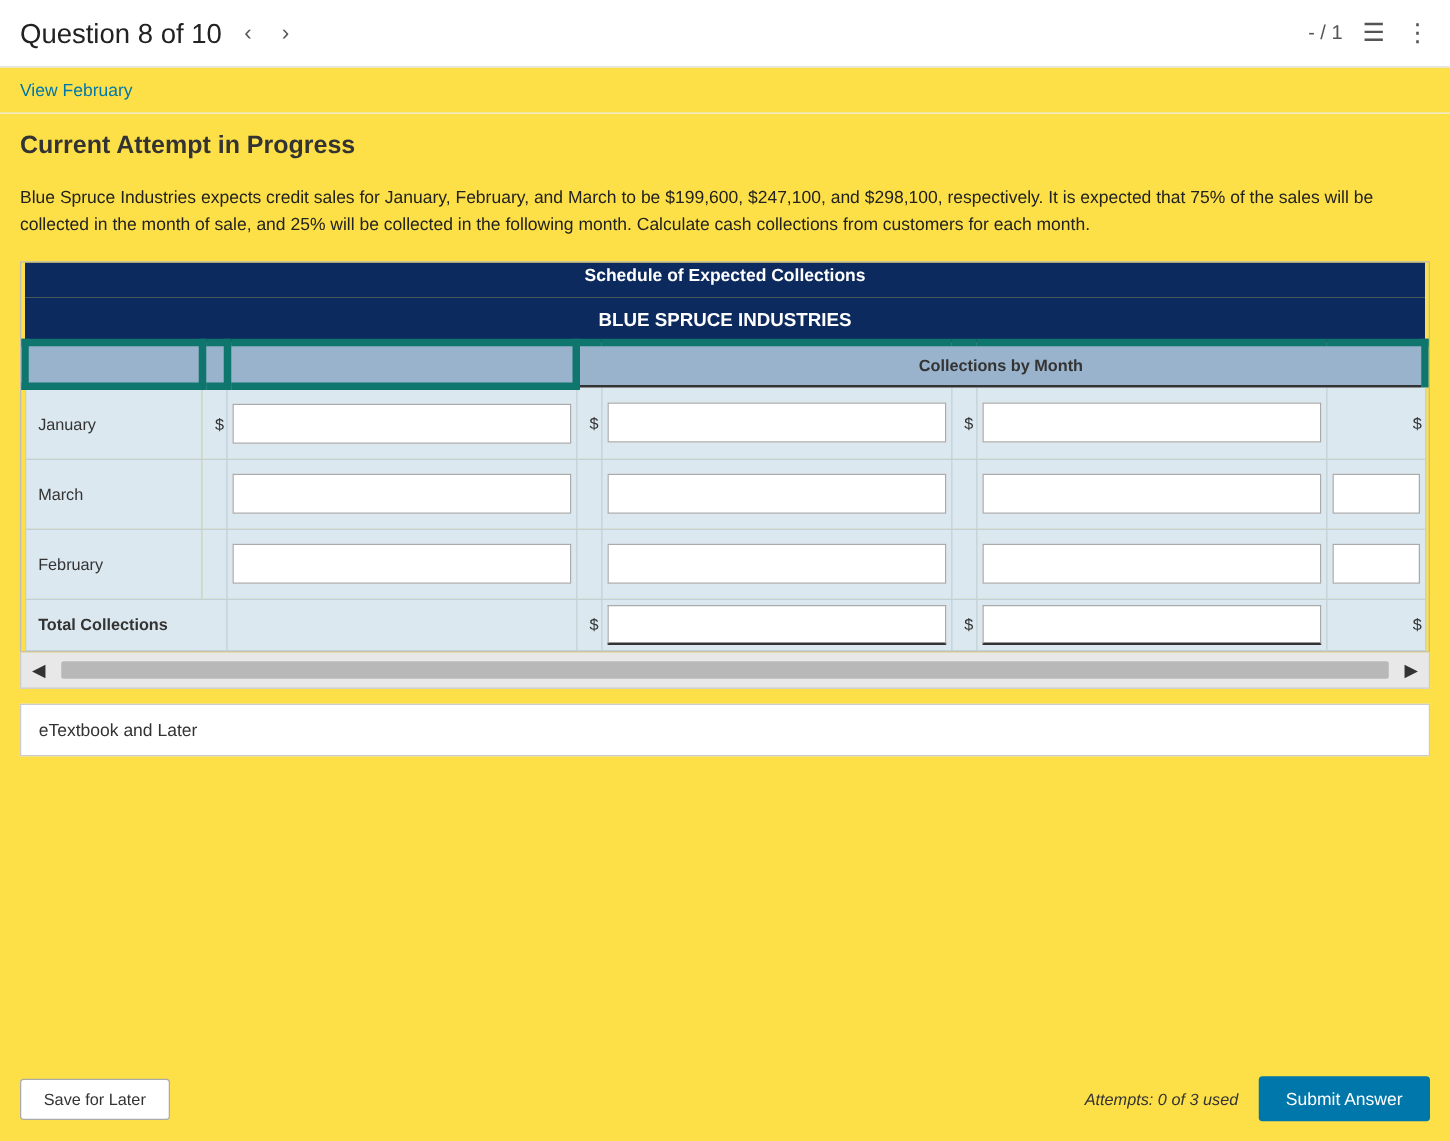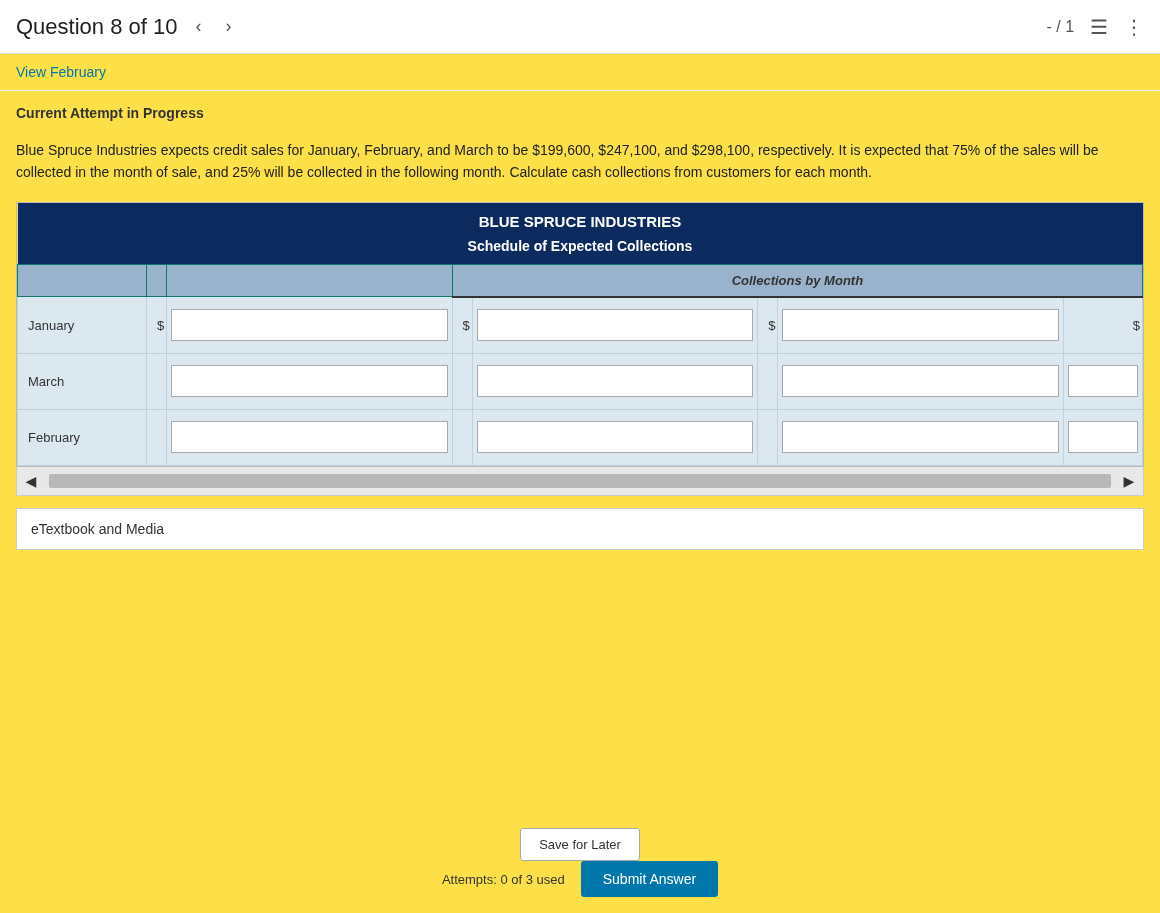"Current Attempt in Progress" .attempt-label { font-size: 14px -> 20px }
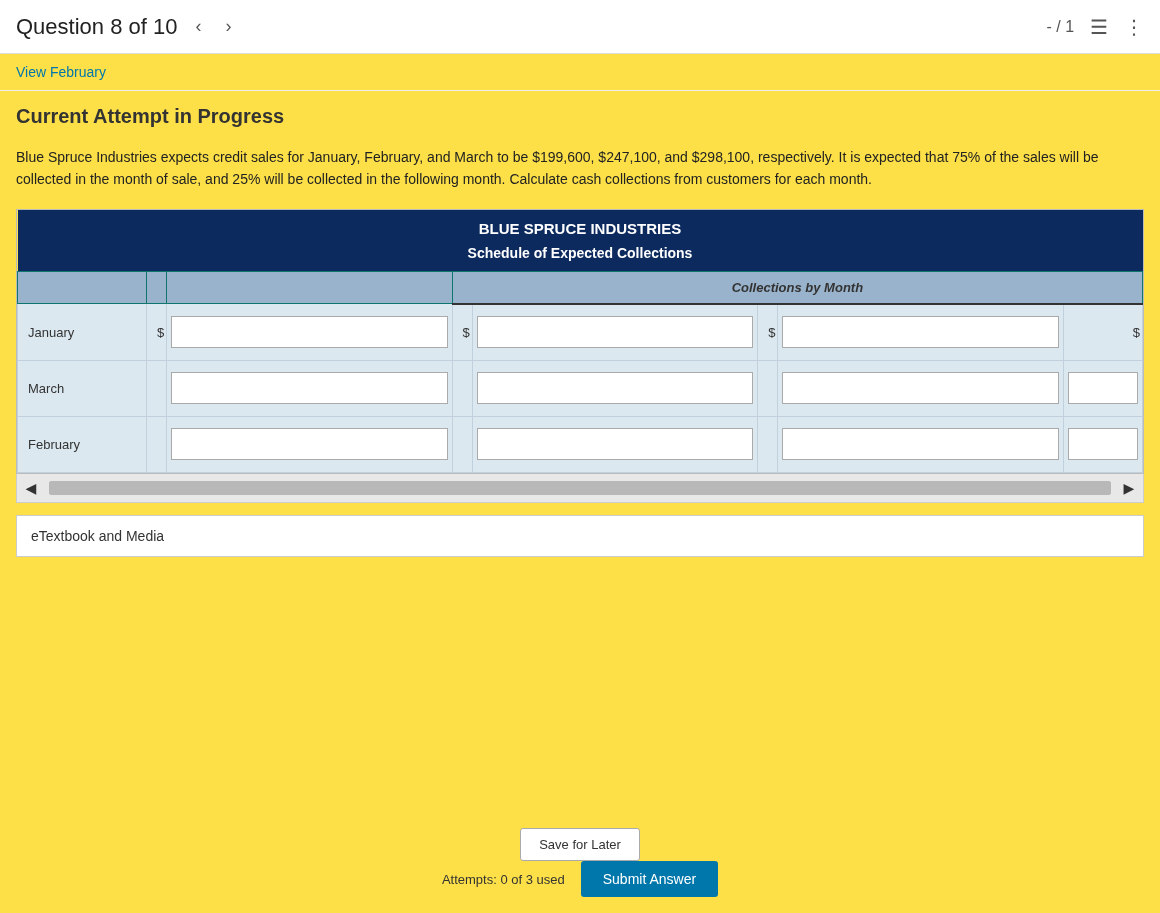"BLUE SPRUCE INDUSTRIES" tr { order: before "Schedule of Expected Collections" -> after "Schedule of Expected Collections" }
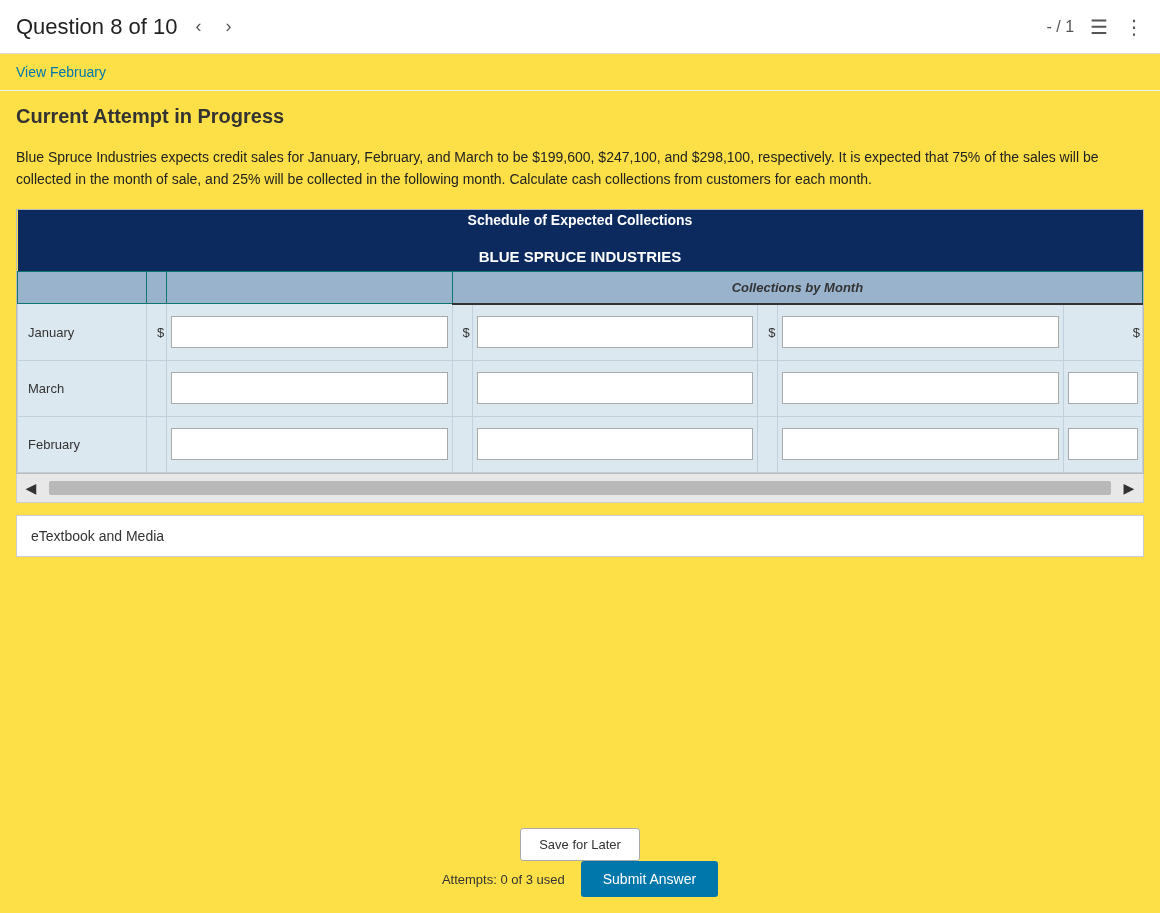"Collections by Month" .col-header-row td, .col-header-row th { border: 1px solid #0f766e -> 6px solid #0f766e; font-style: italic -> none }
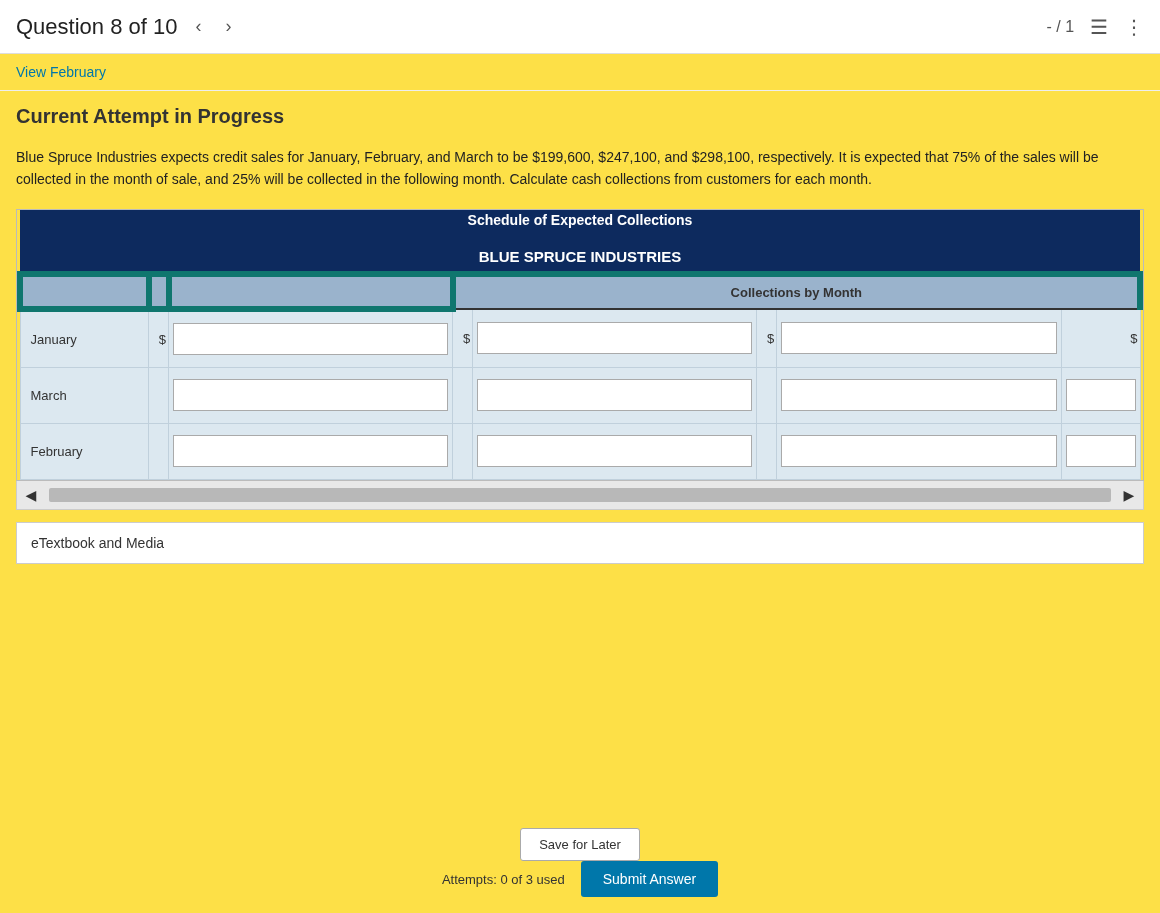"Total Collections" tr.total-row { html: none -> <tr> <td>Total Collections</td> <td></td> <td>$</td> <td><input></td> <td>$</td> <td><input></td> <td>$</td> </tr> }
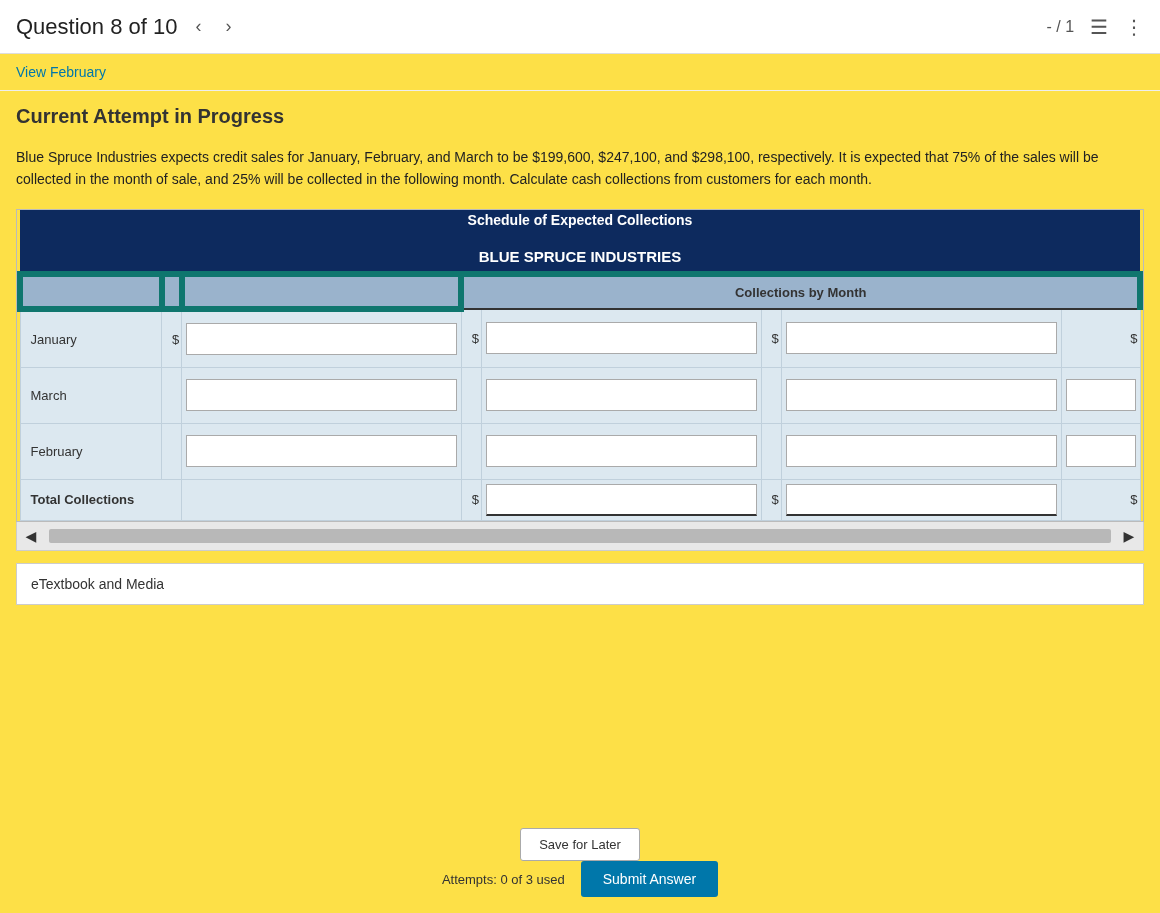"eTextbook and Media" span { text: Media -> Later }
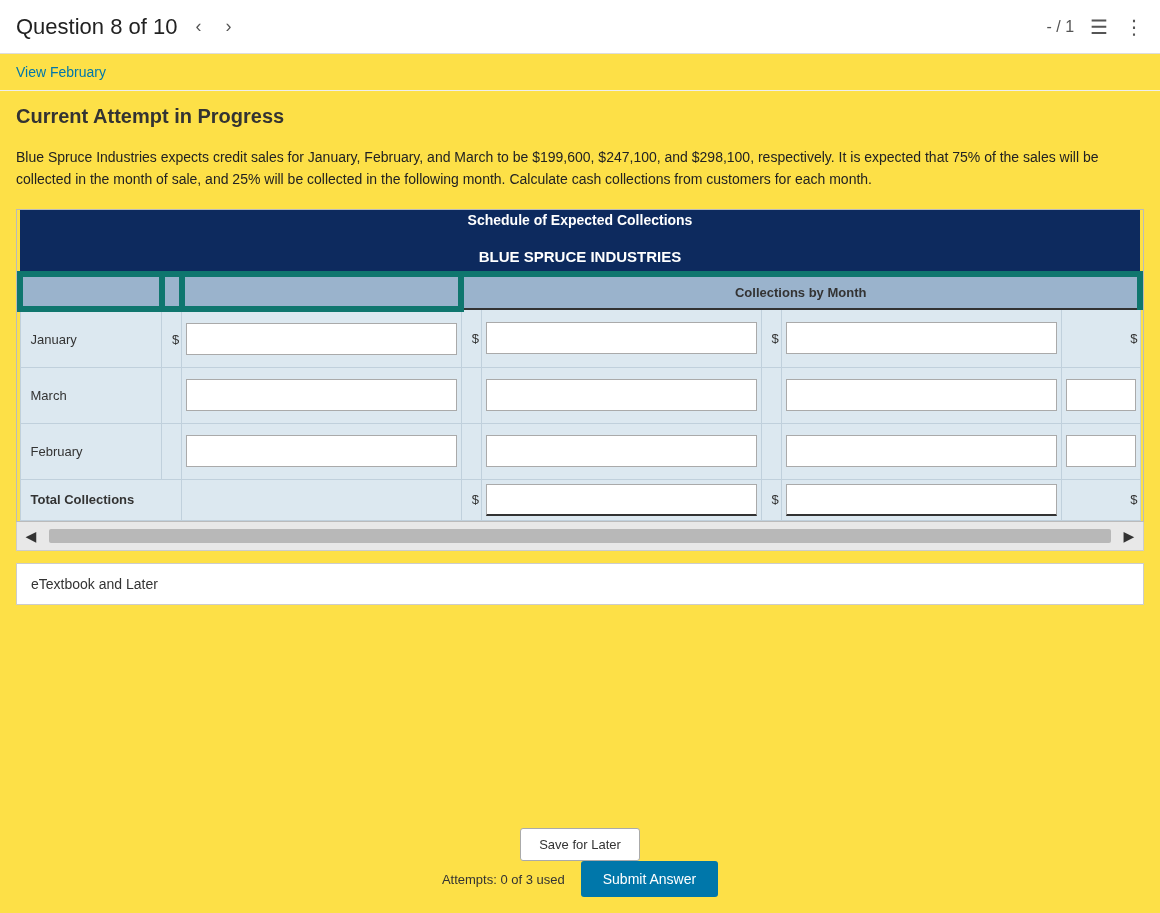"Save for Later" .footer { flex-direction: column -> none }
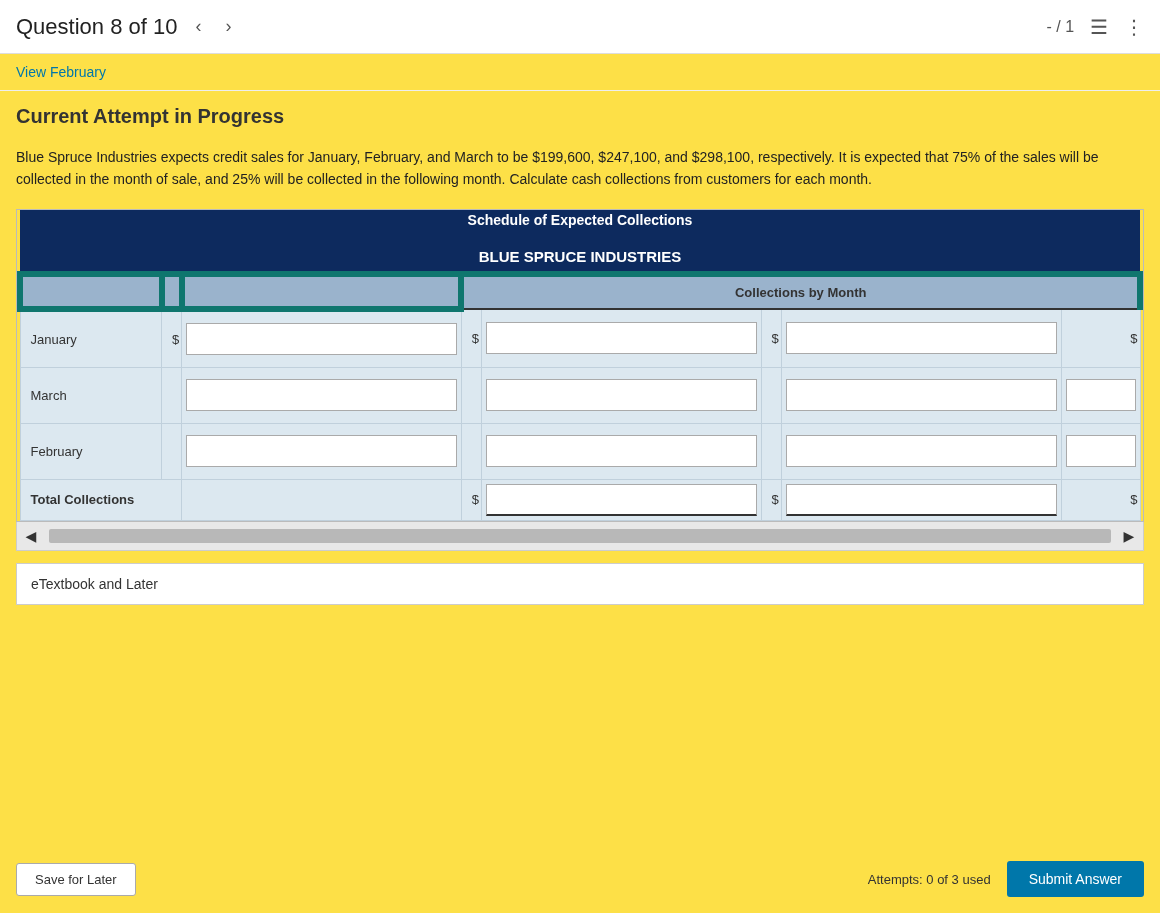"Attempts: 0 of 3 used" .attempts-text { font-style: none -> italic }
